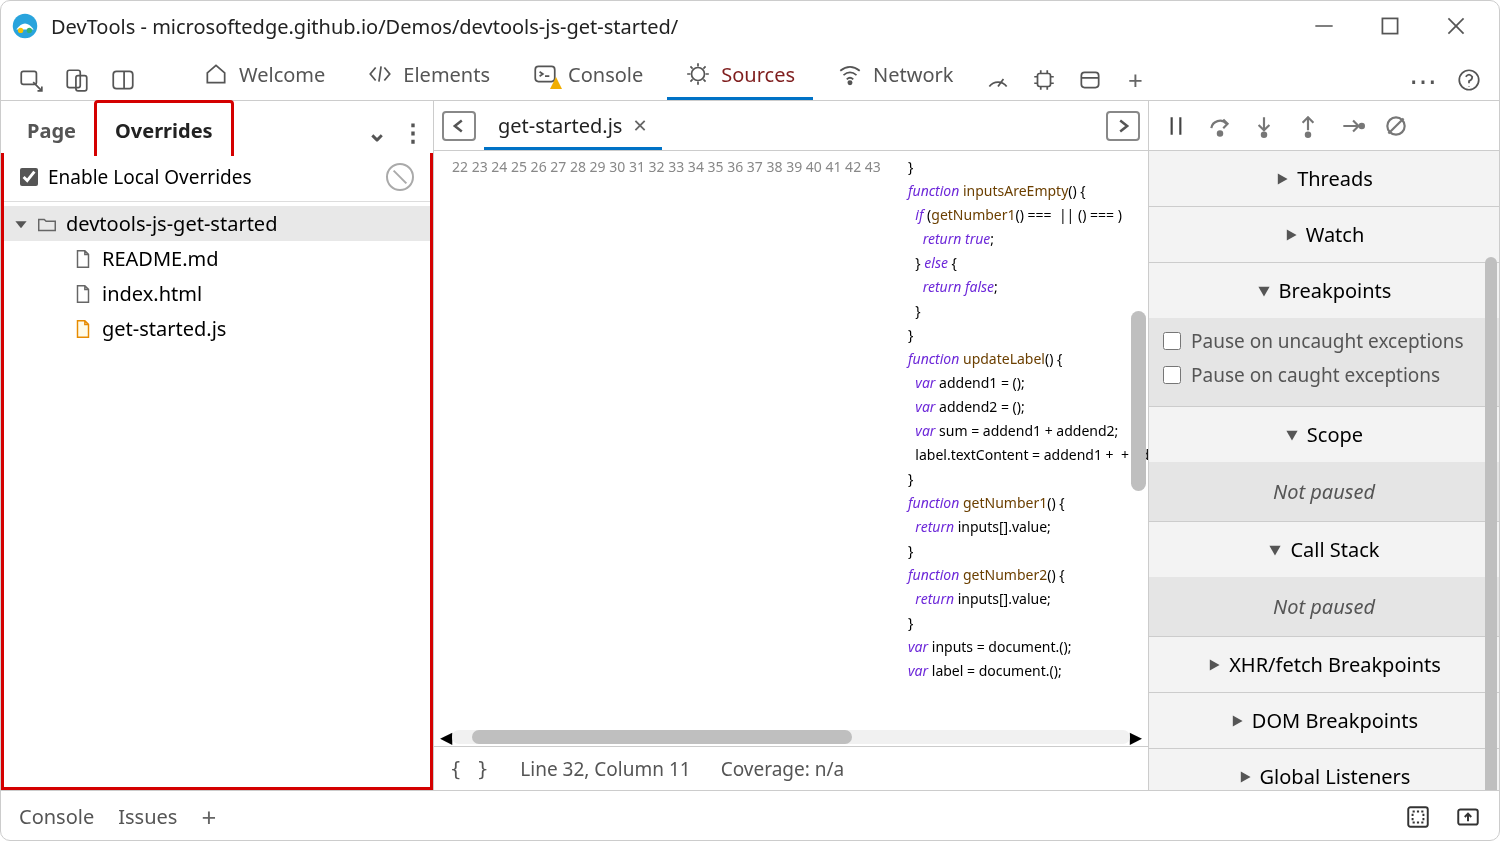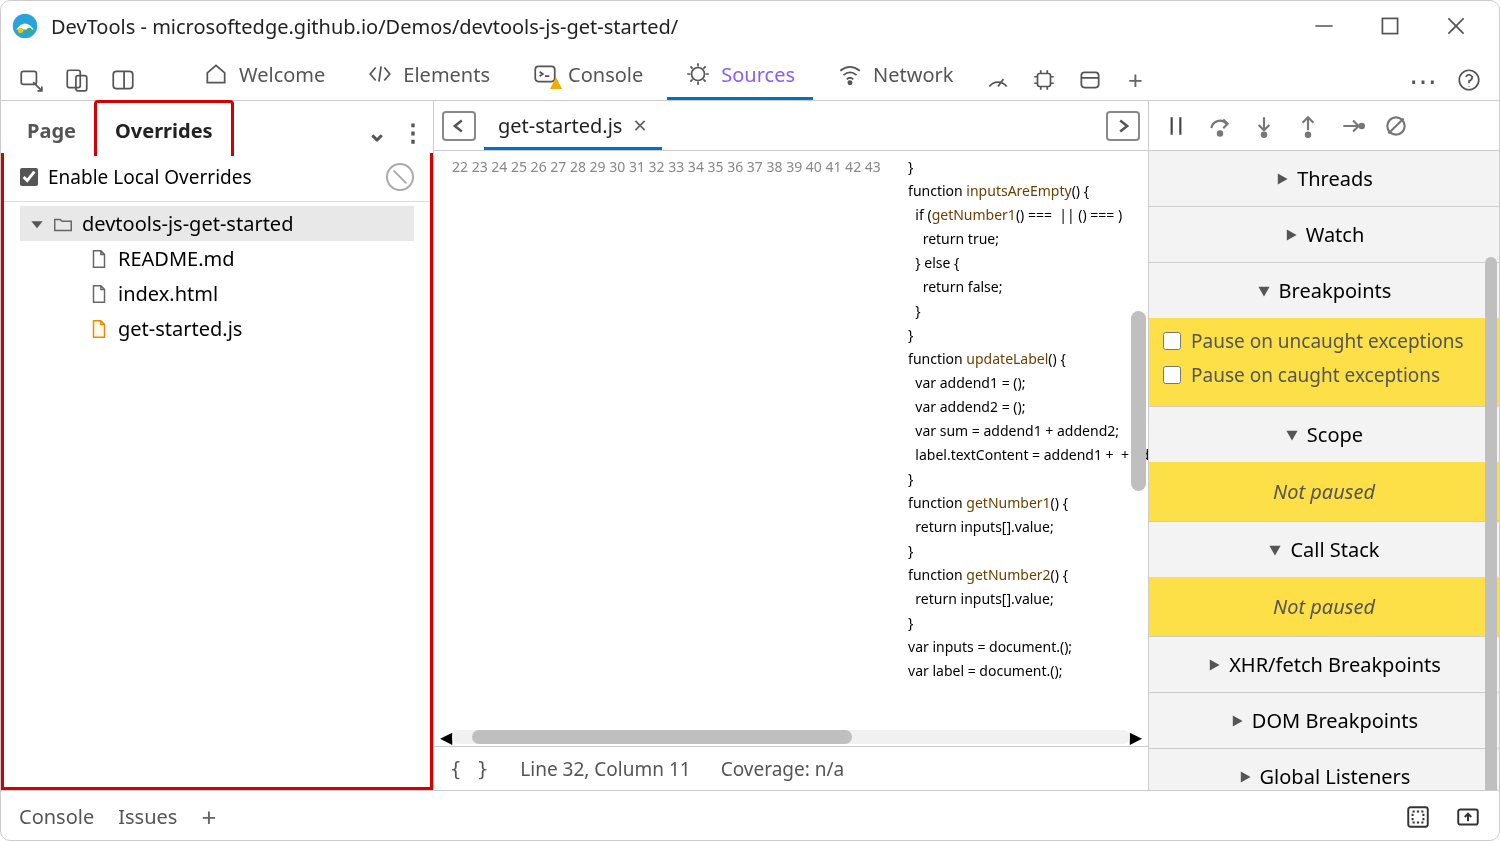"Sources" .tabstrip .tab.active { color: #8b5cf6 -> #7f1d1d }
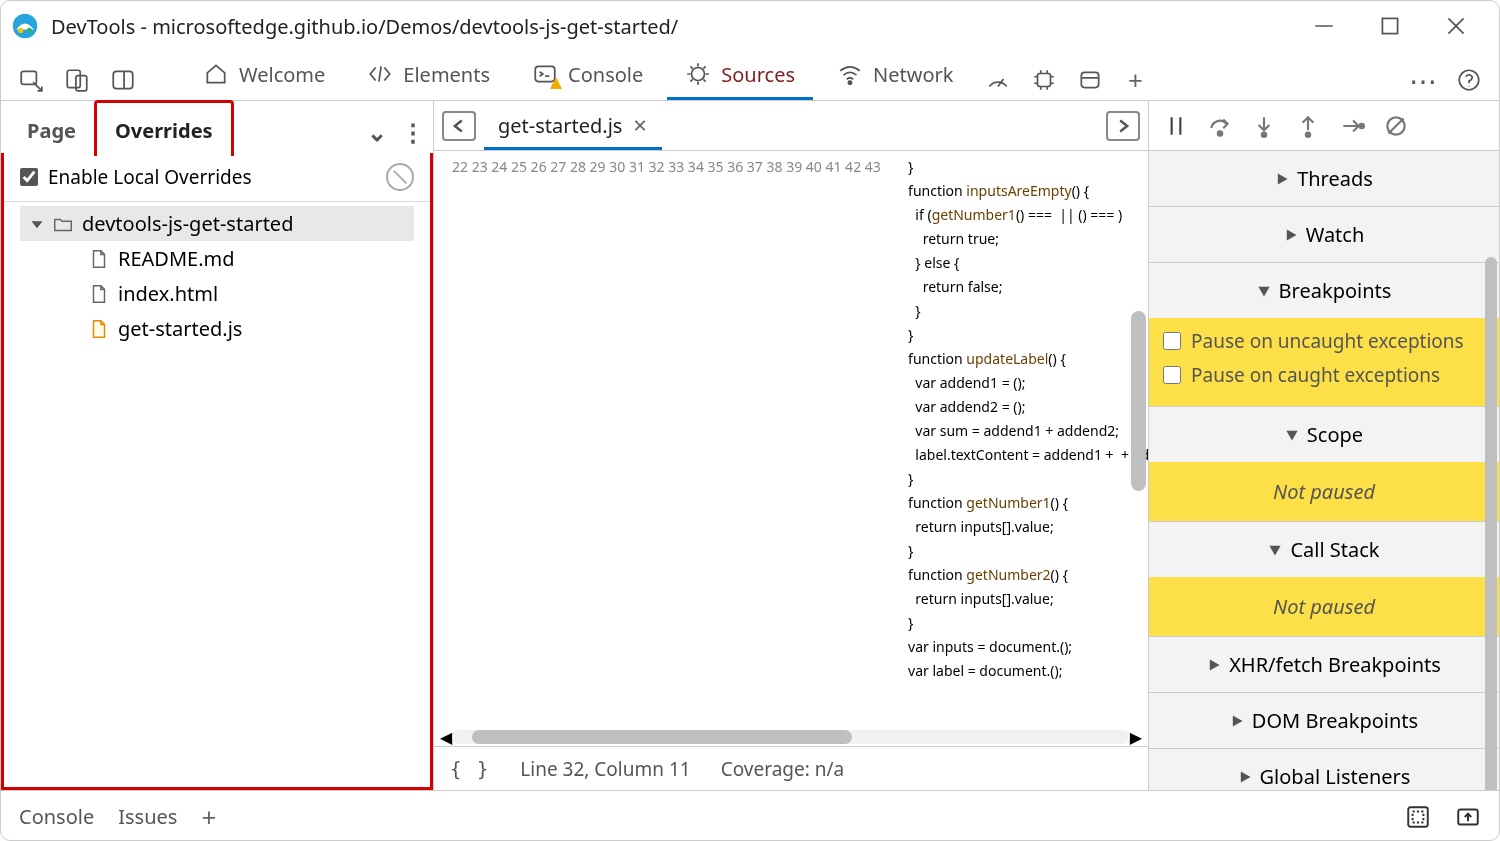"function" .tok-kw { color: #000000 -> #6d28d9; font-style: none -> italic }
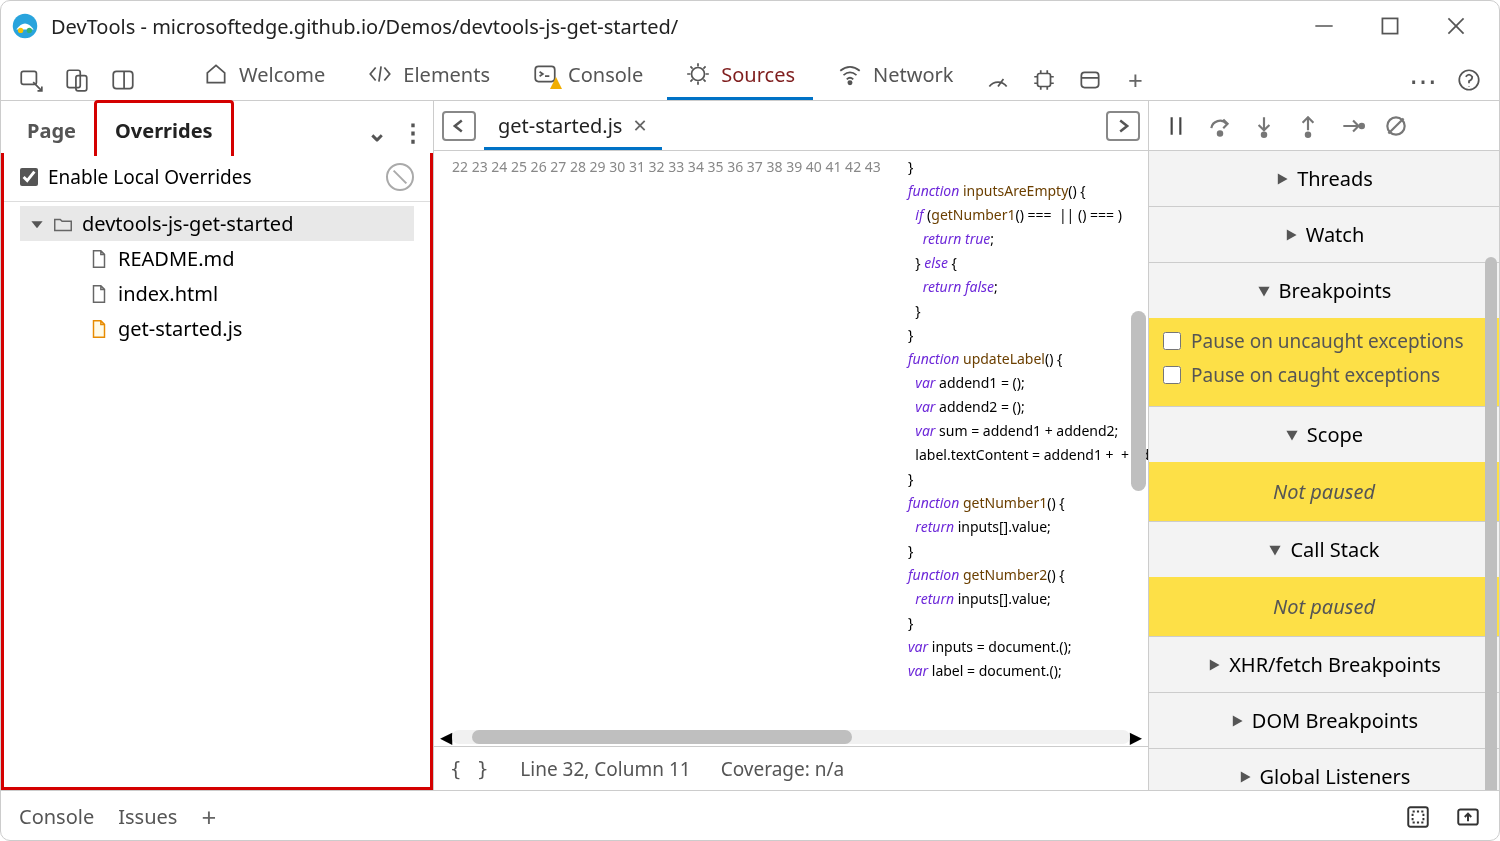"devtools-js-get-started" .tree { padding: 4px 16px -> 4px 0 }
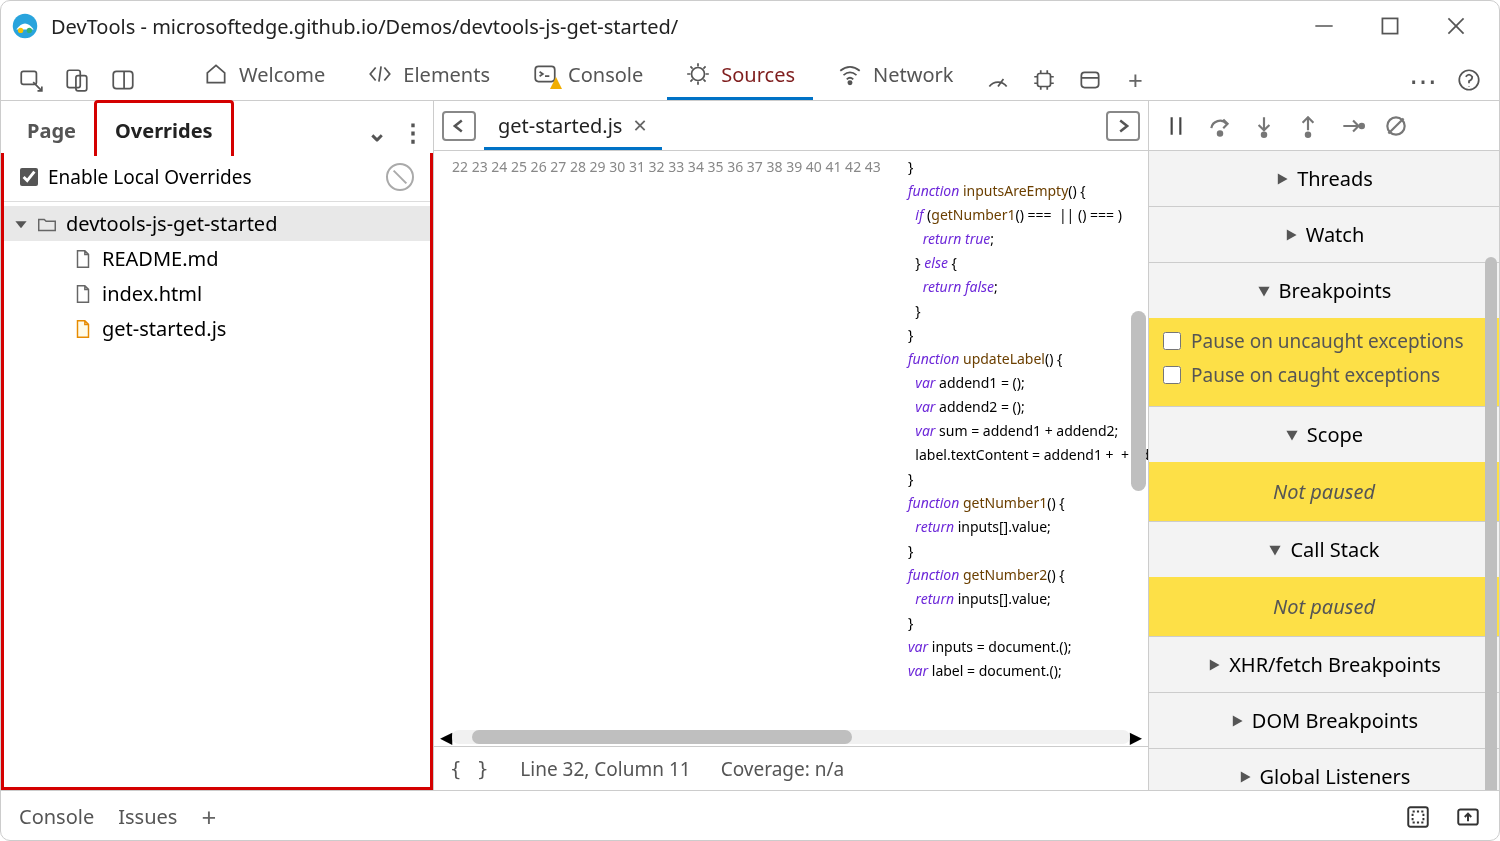"Pause on uncaught exceptions" .acc-body { background: #fde047 -> #e5e5e5 }
